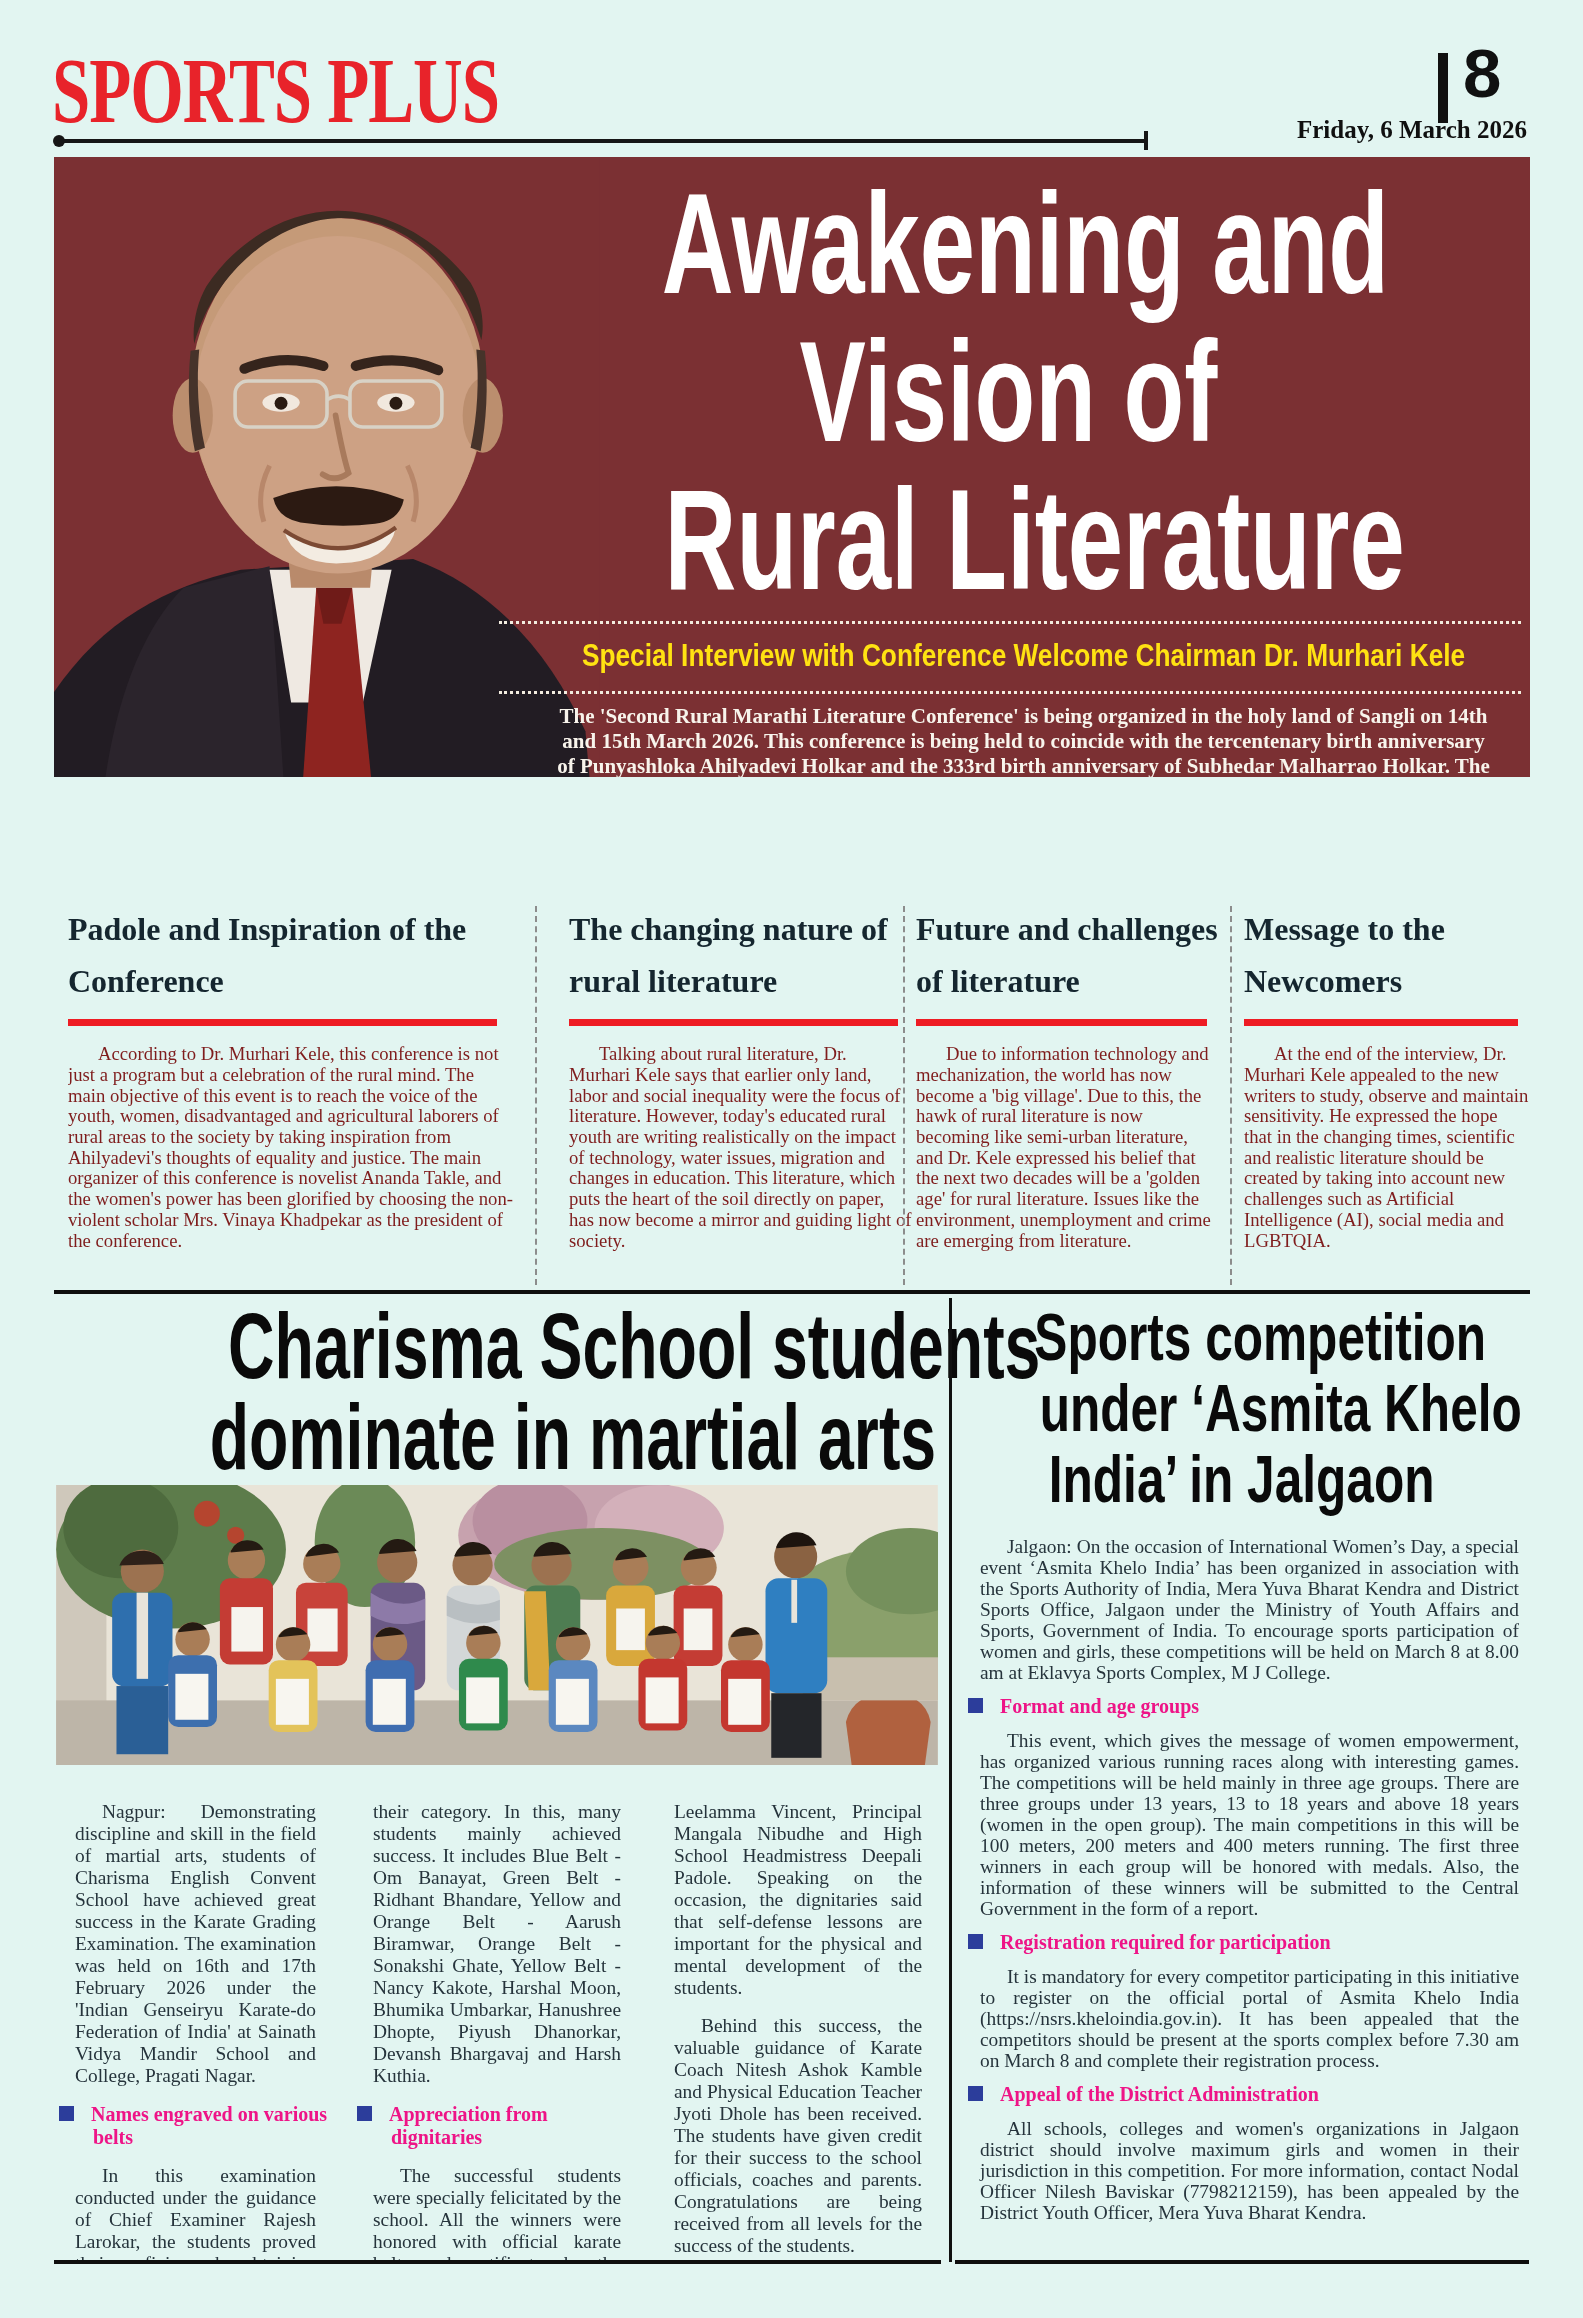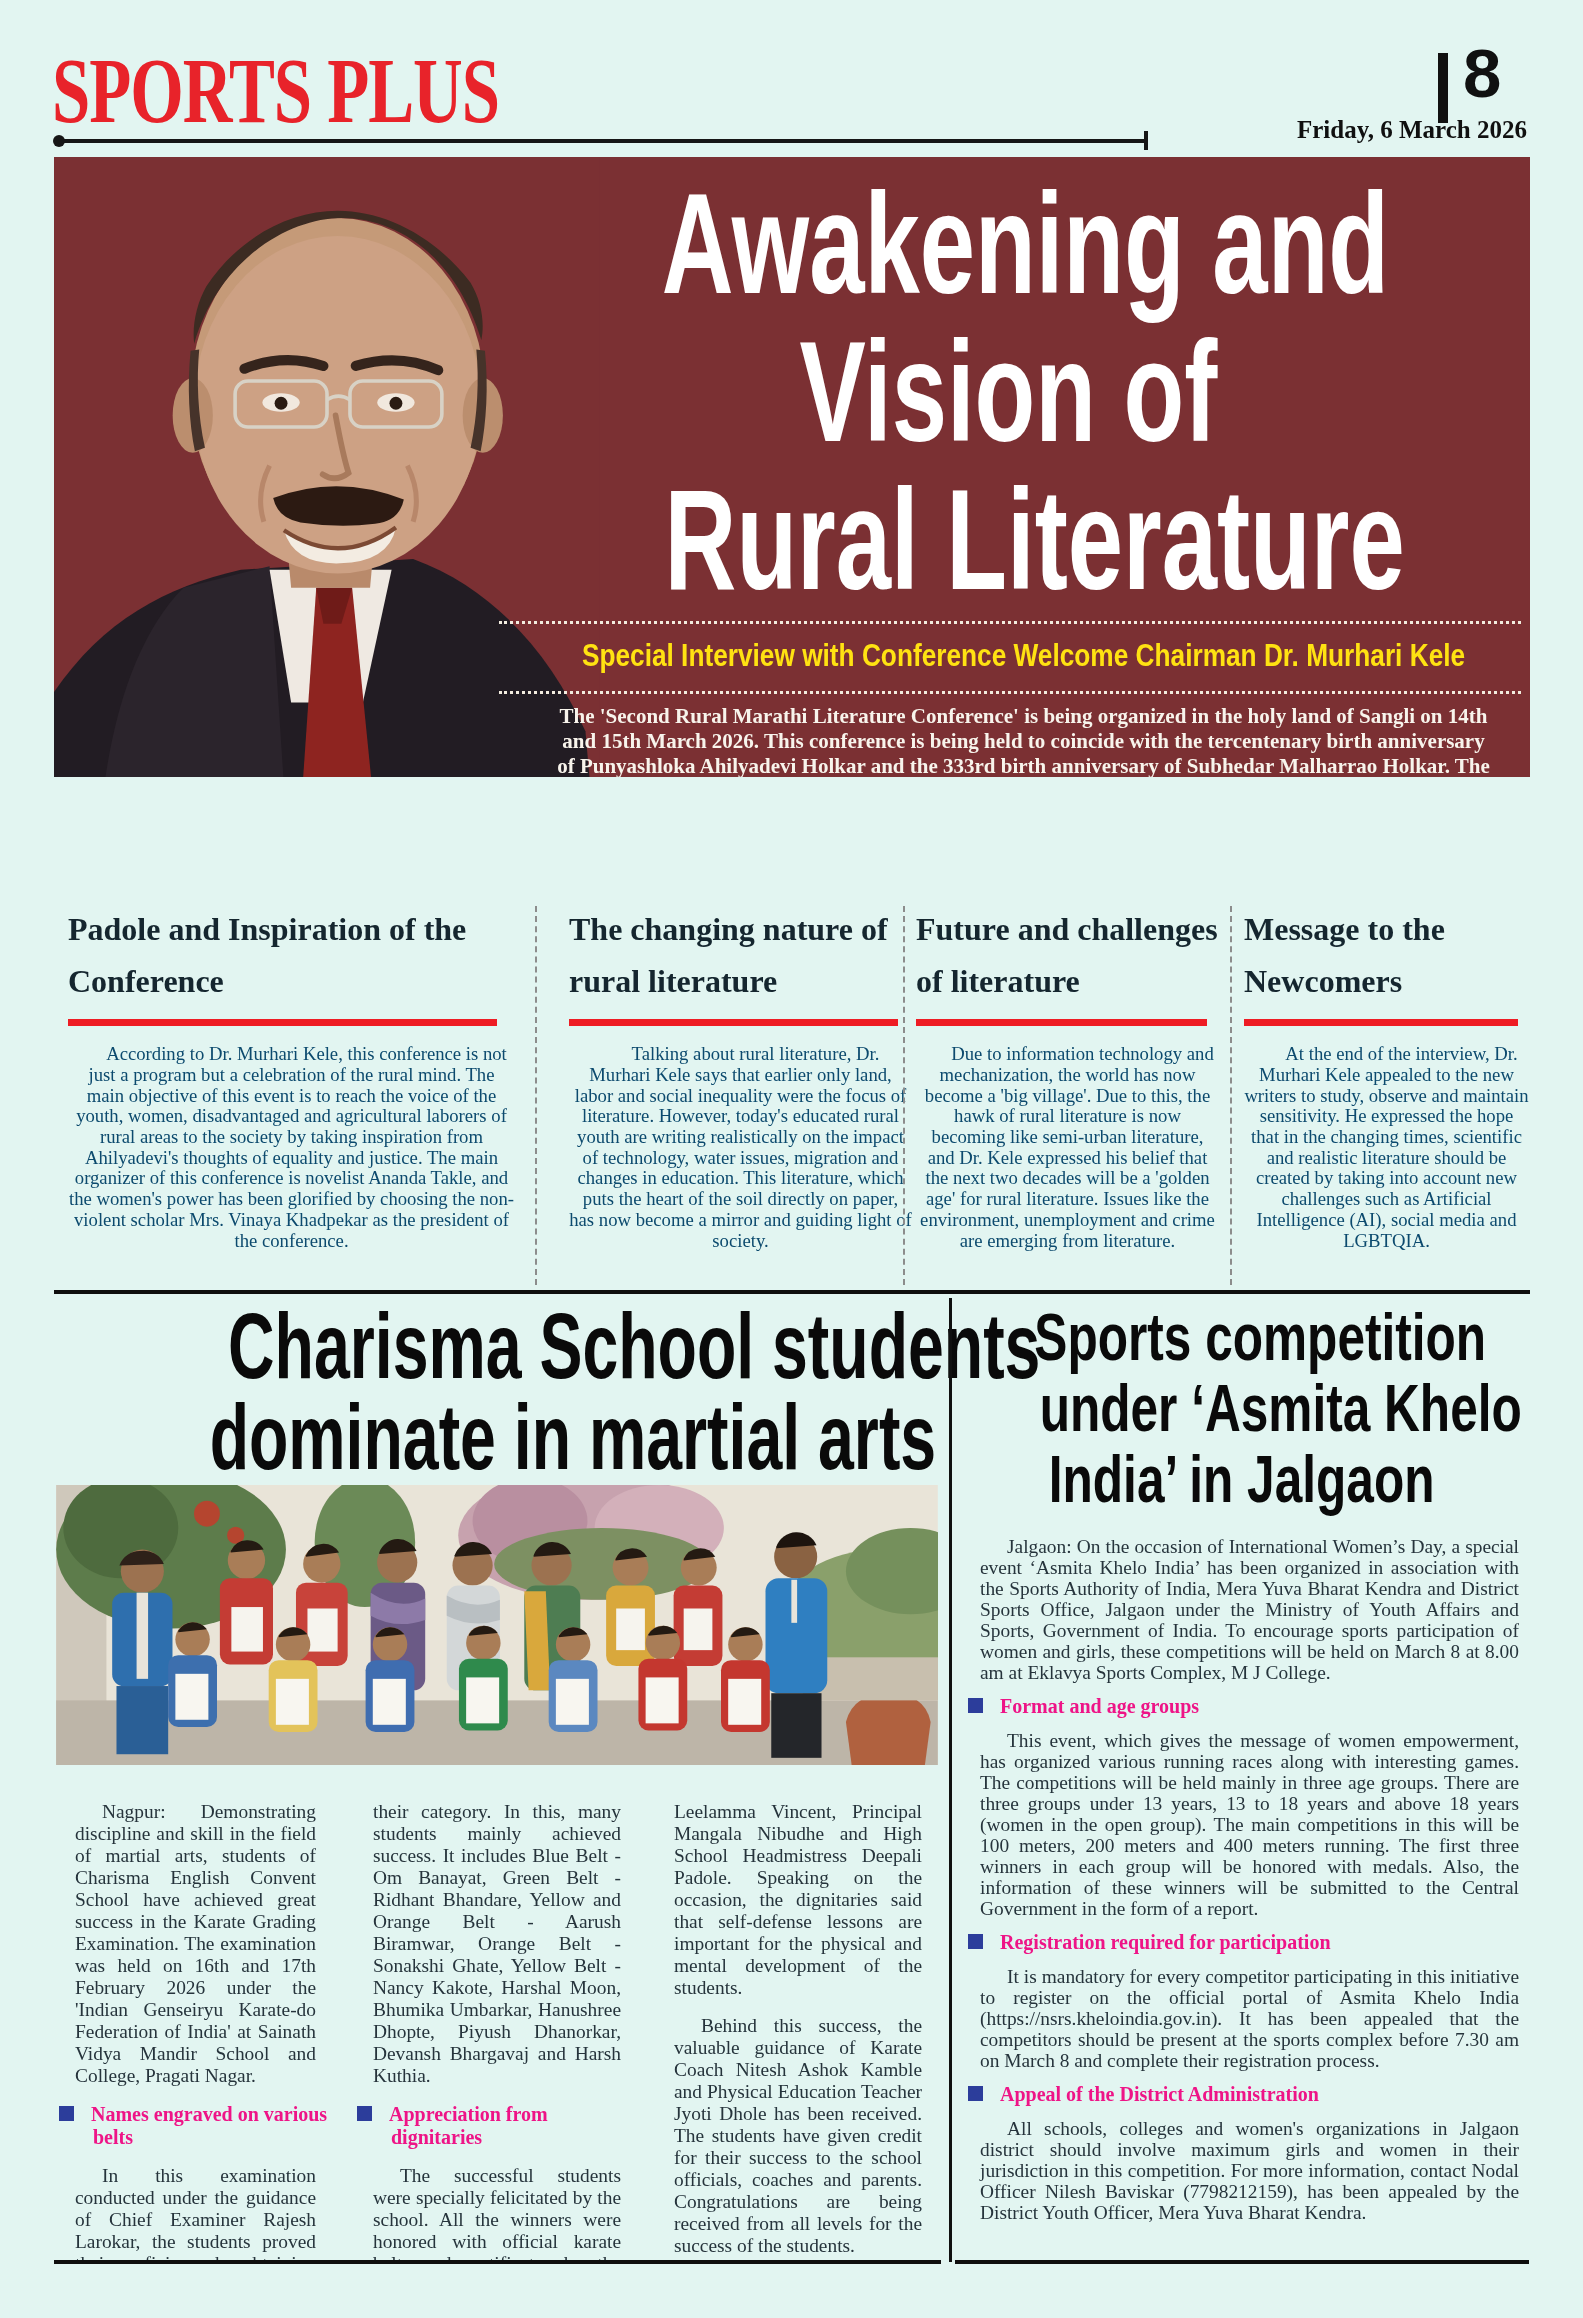"According to Dr. Murhari Kele," .iv-col p { color: #0c4a6e -> #7f1d1d; text-align: center -> none }
